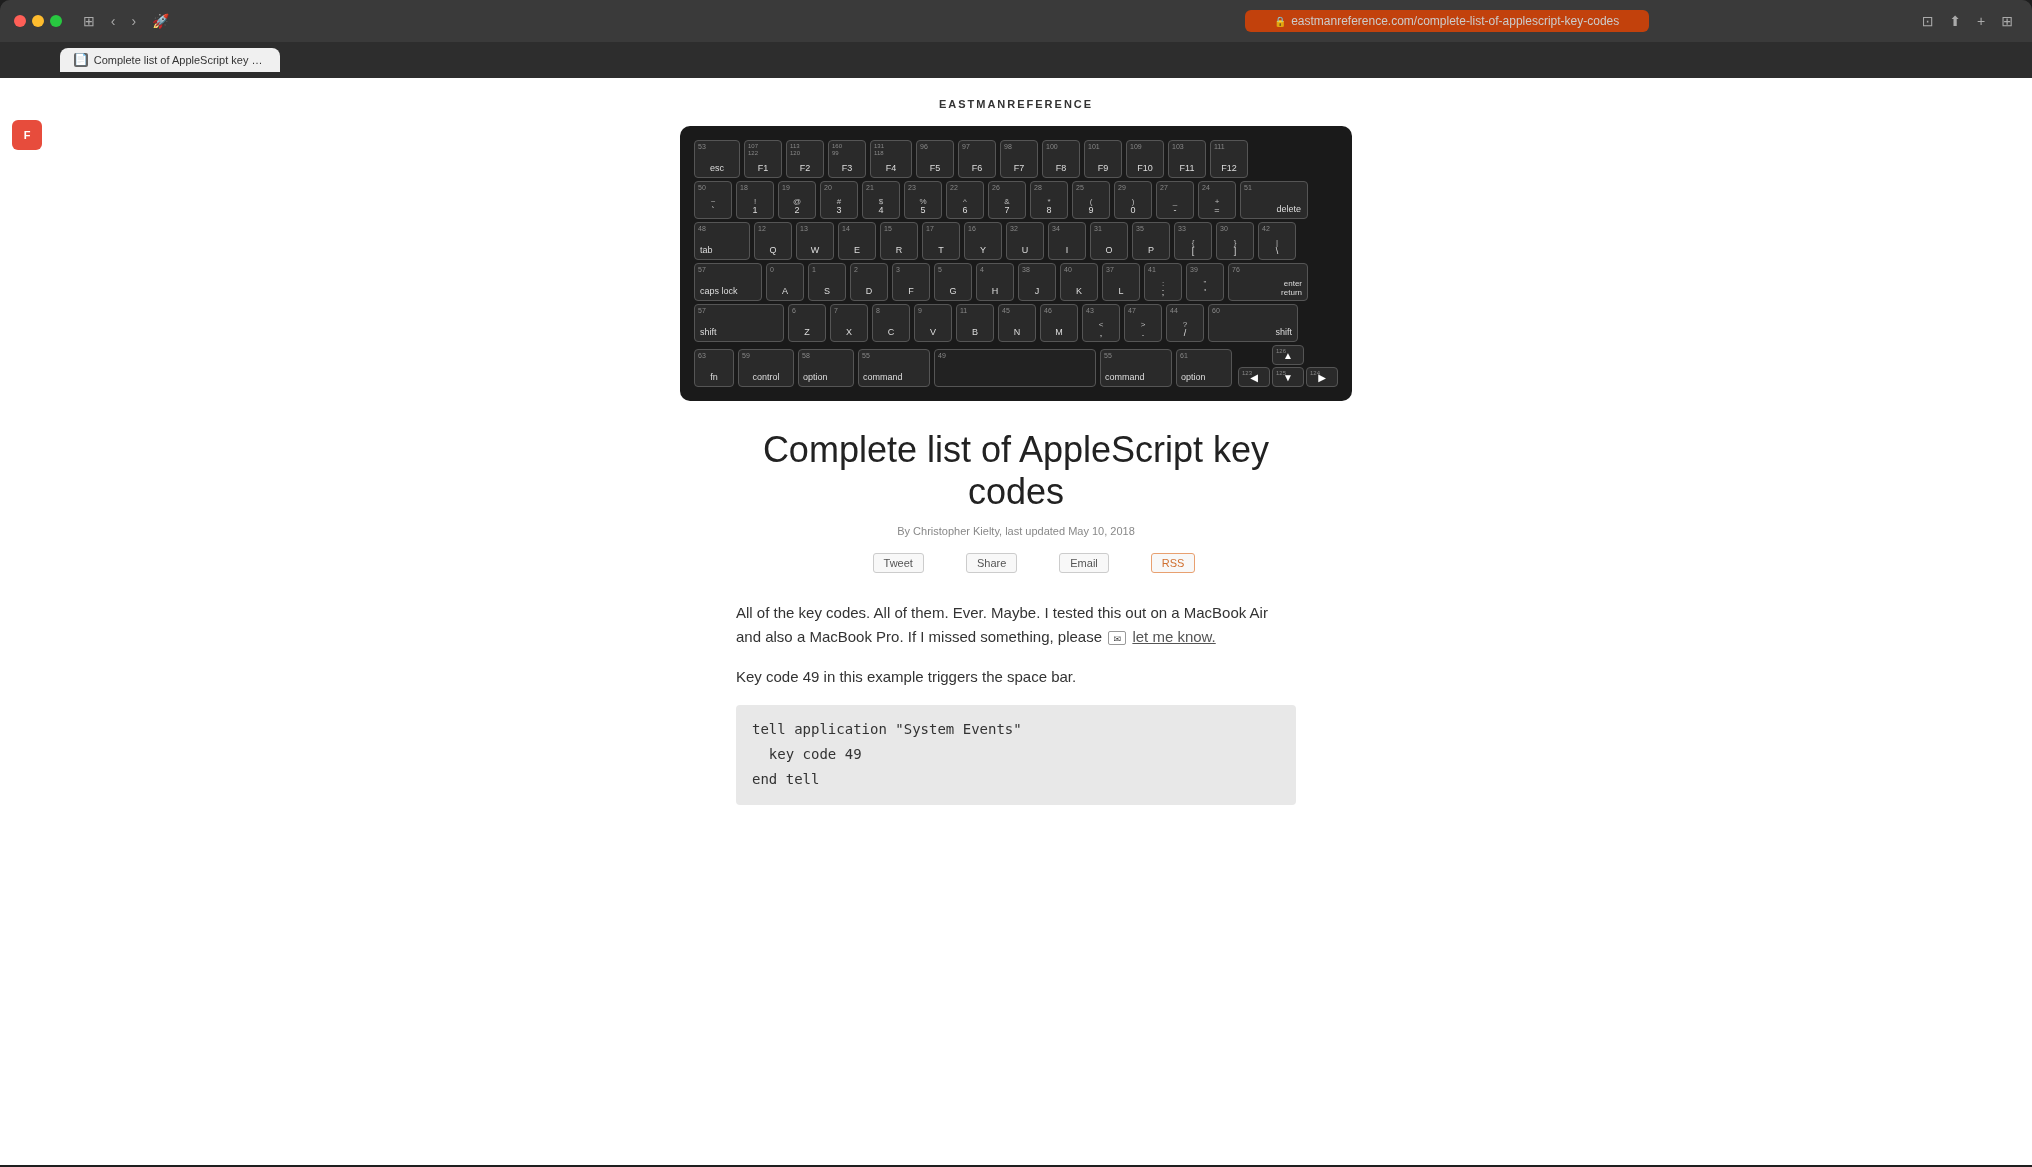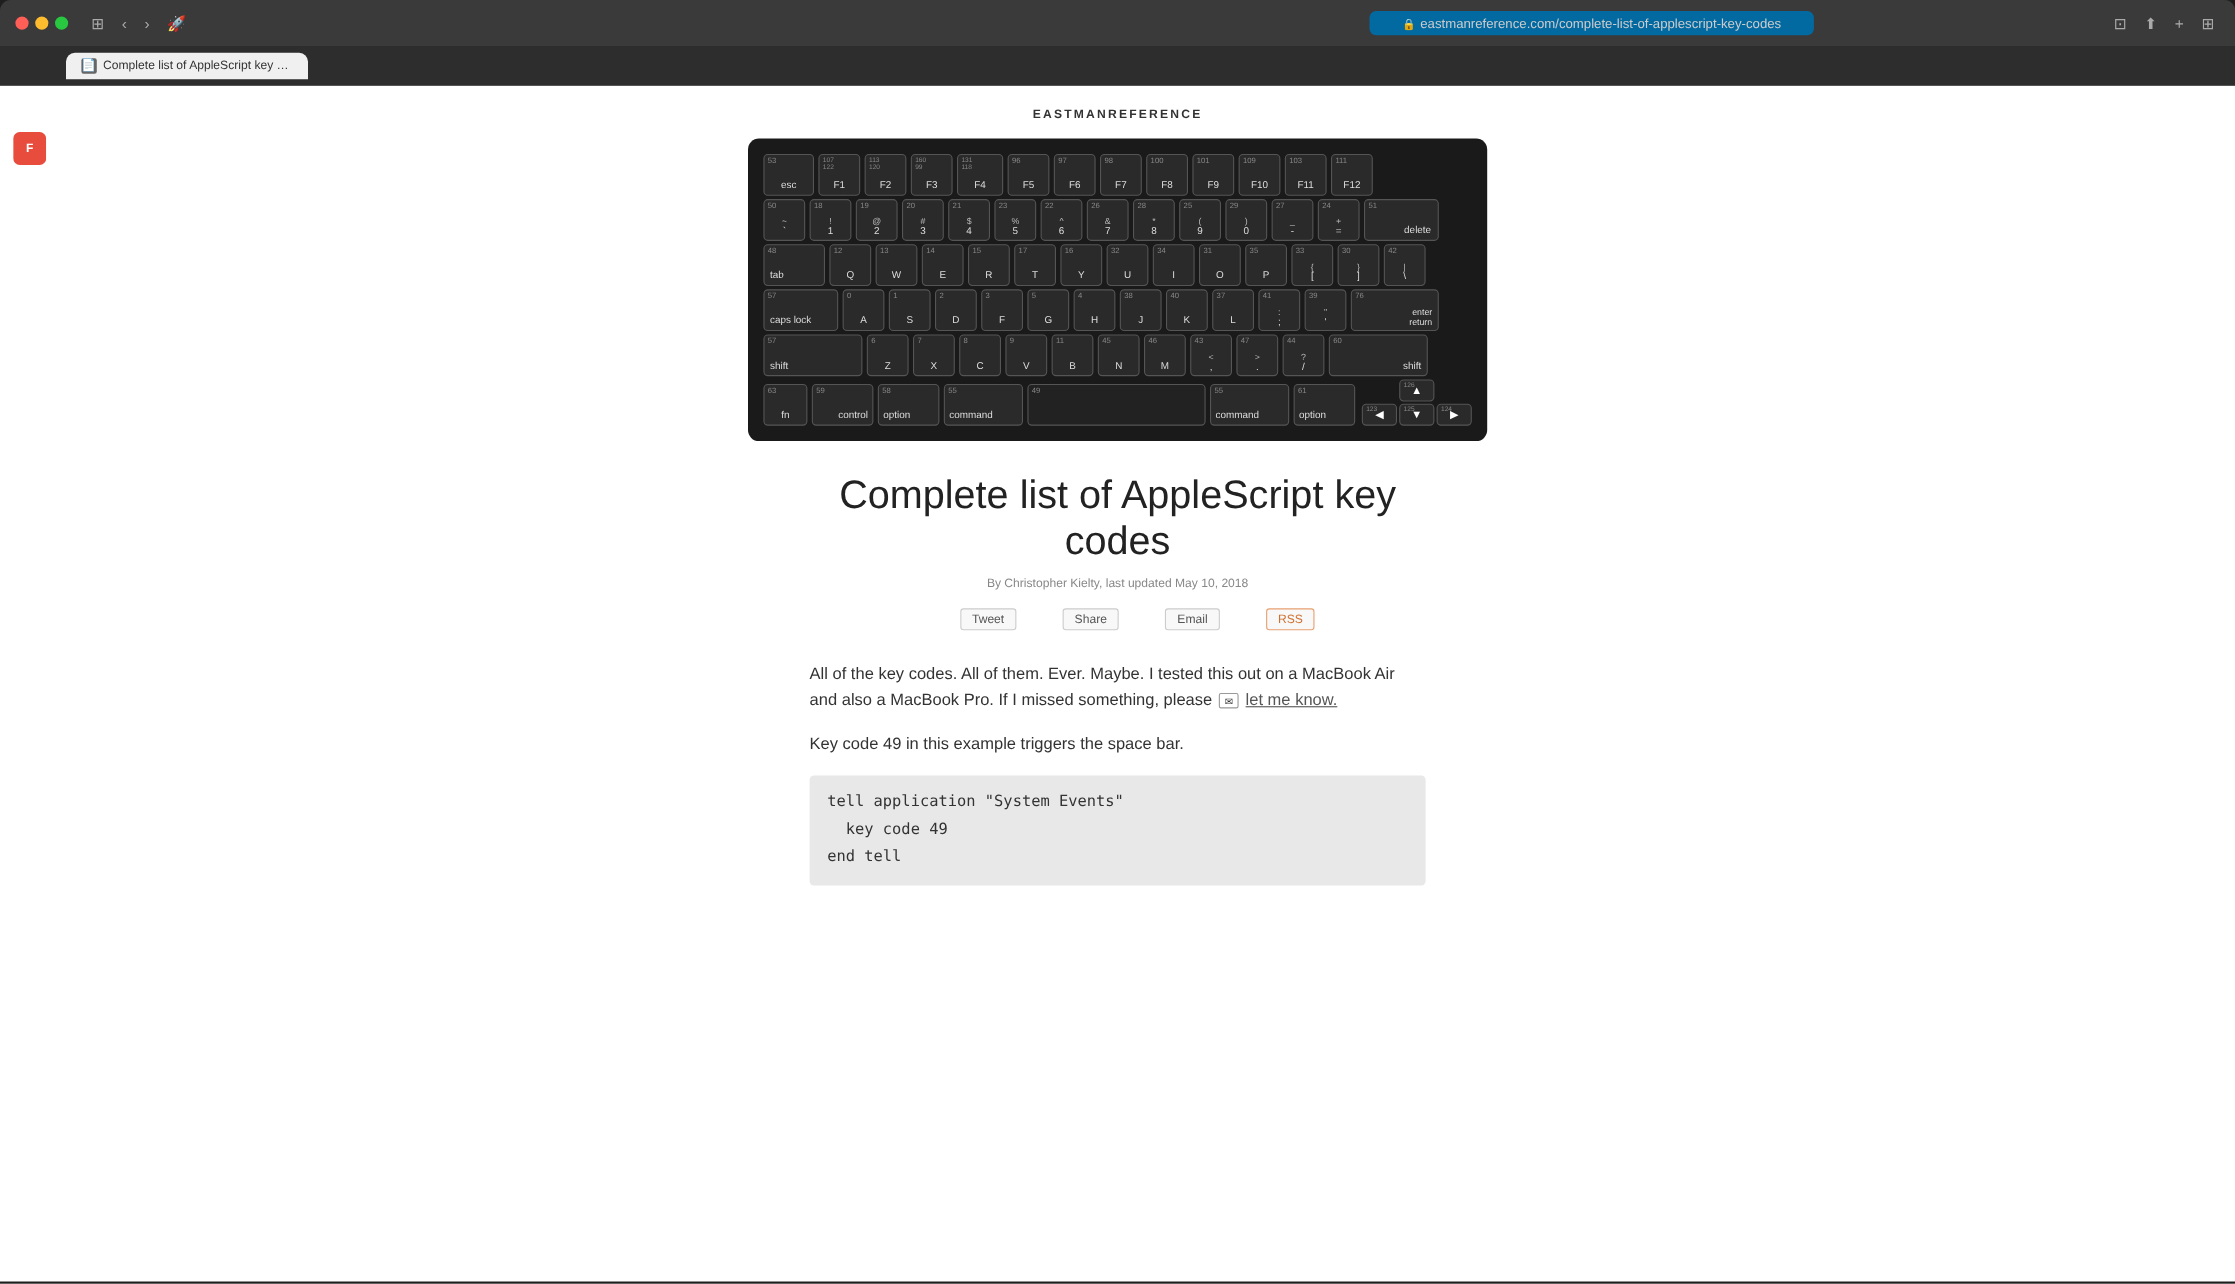"eastmanreference.com/complete-list-of-ap" .address-bar { background: #0369a1 -> #c2410c }
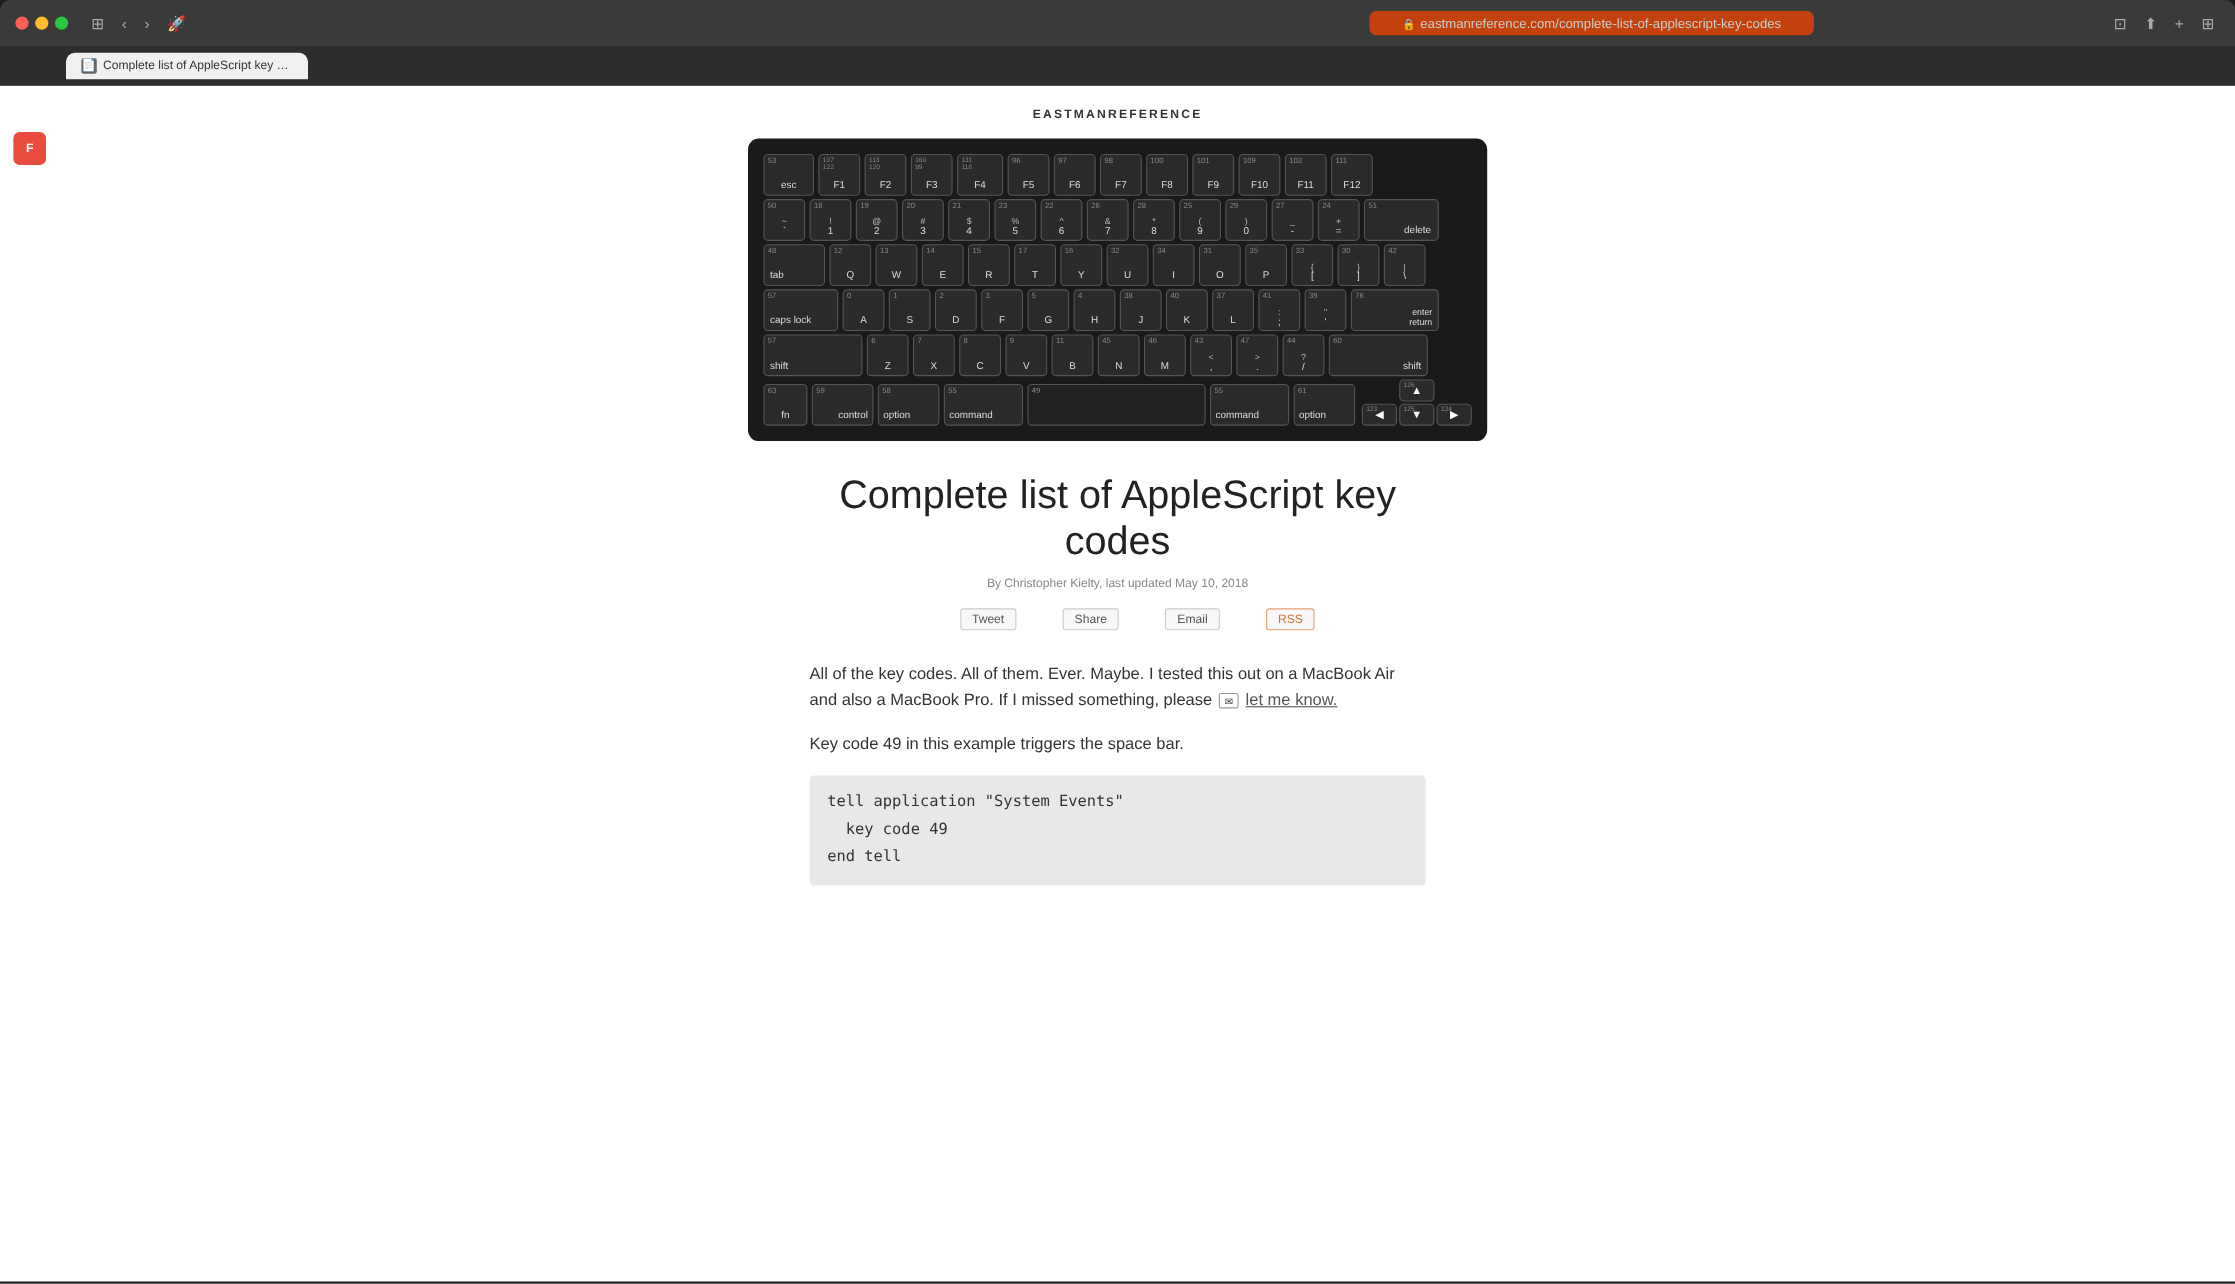"control" div.key { align-items: flex-end -> center }
